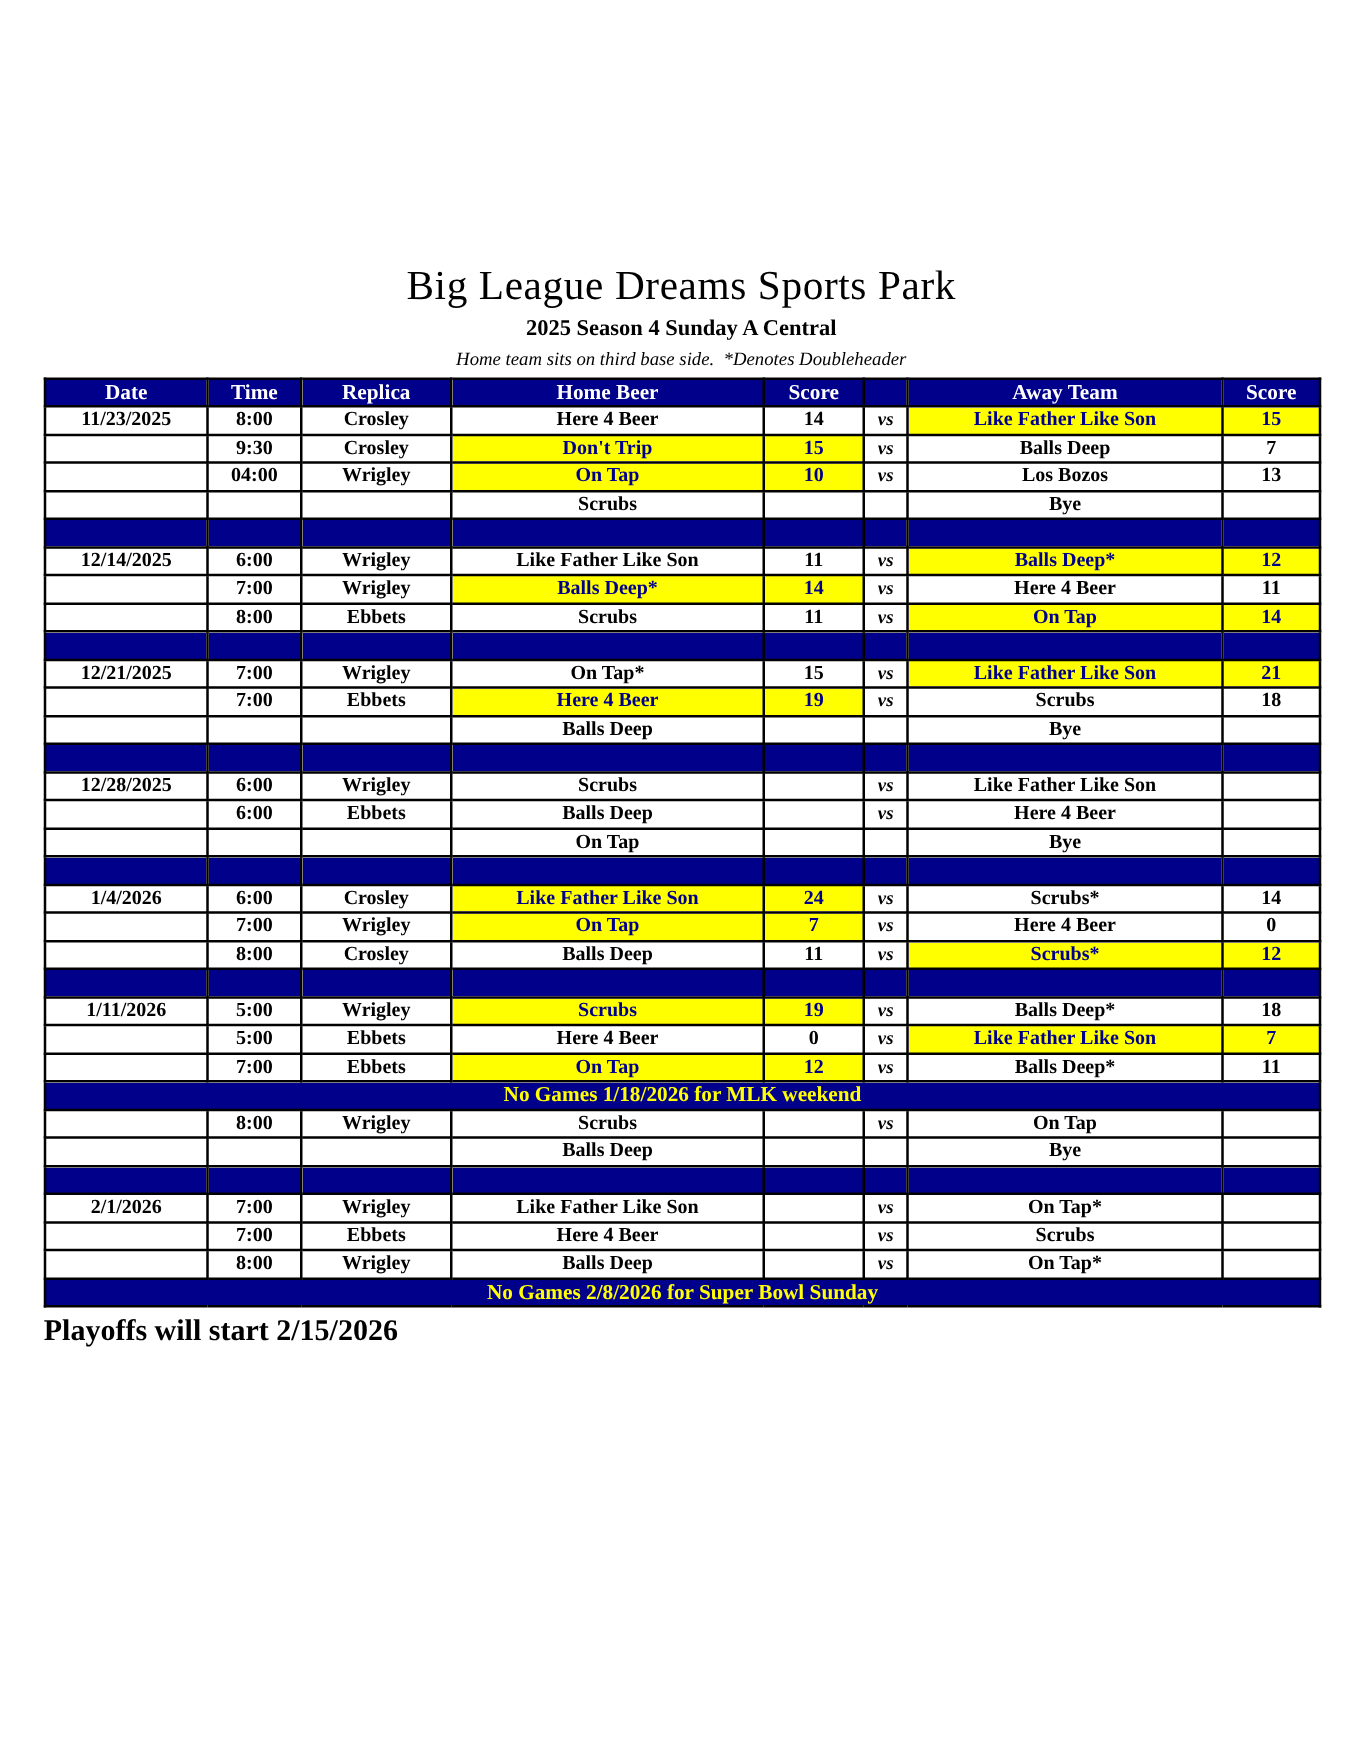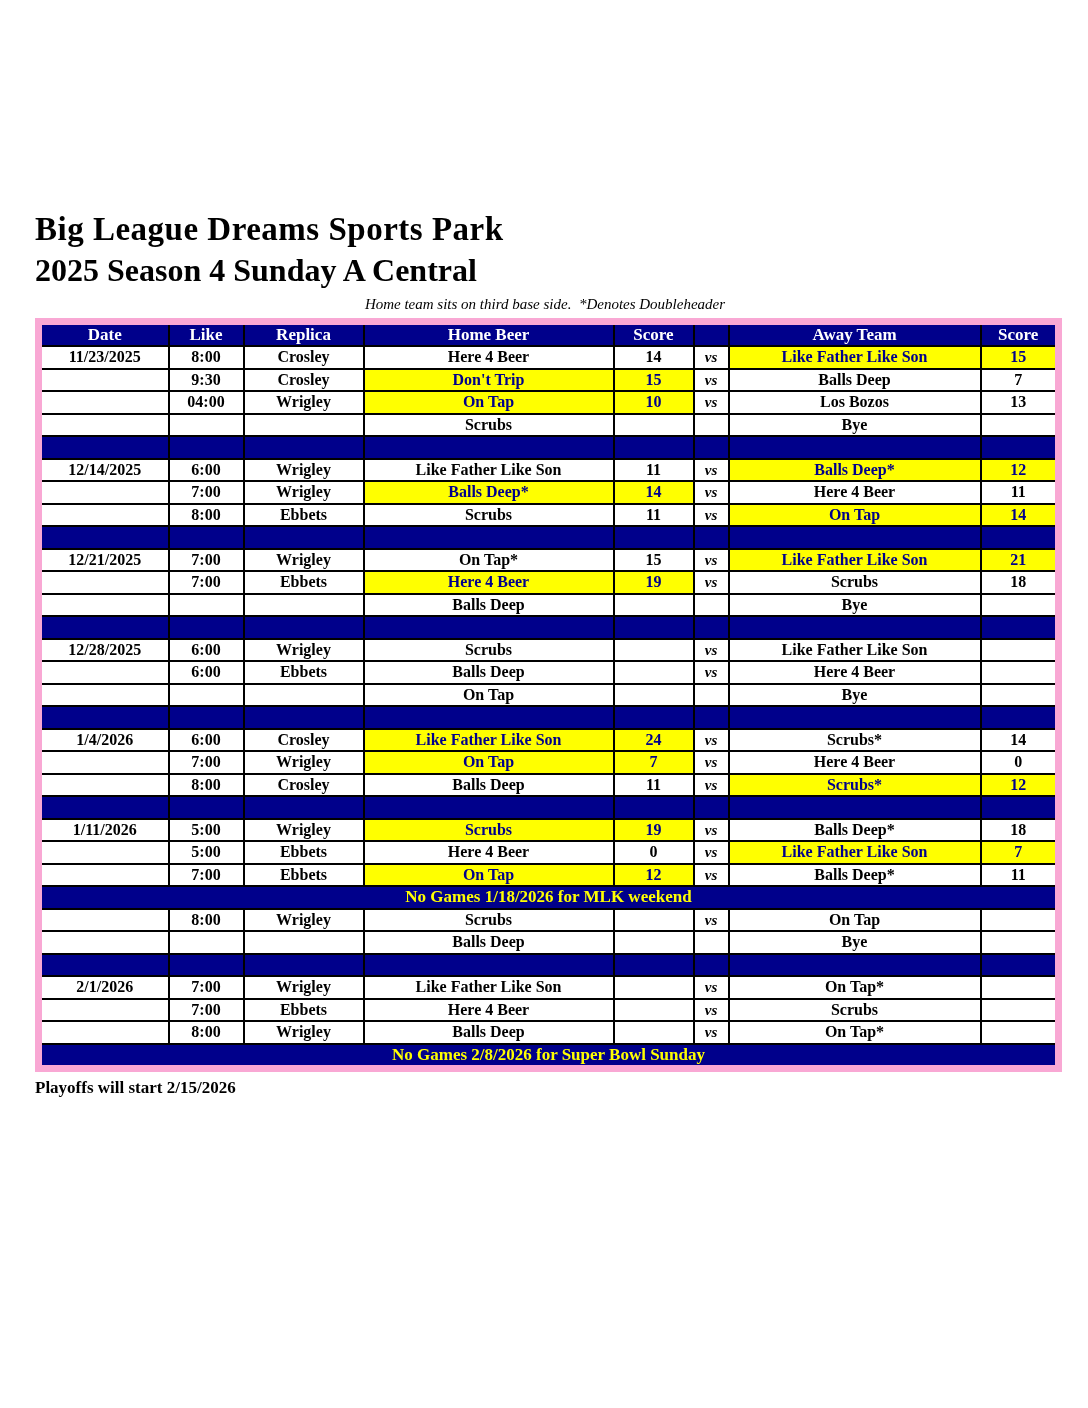"Big League Dreams Sports Park" .title { font-weight: bold -> normal; text-align: none -> center }
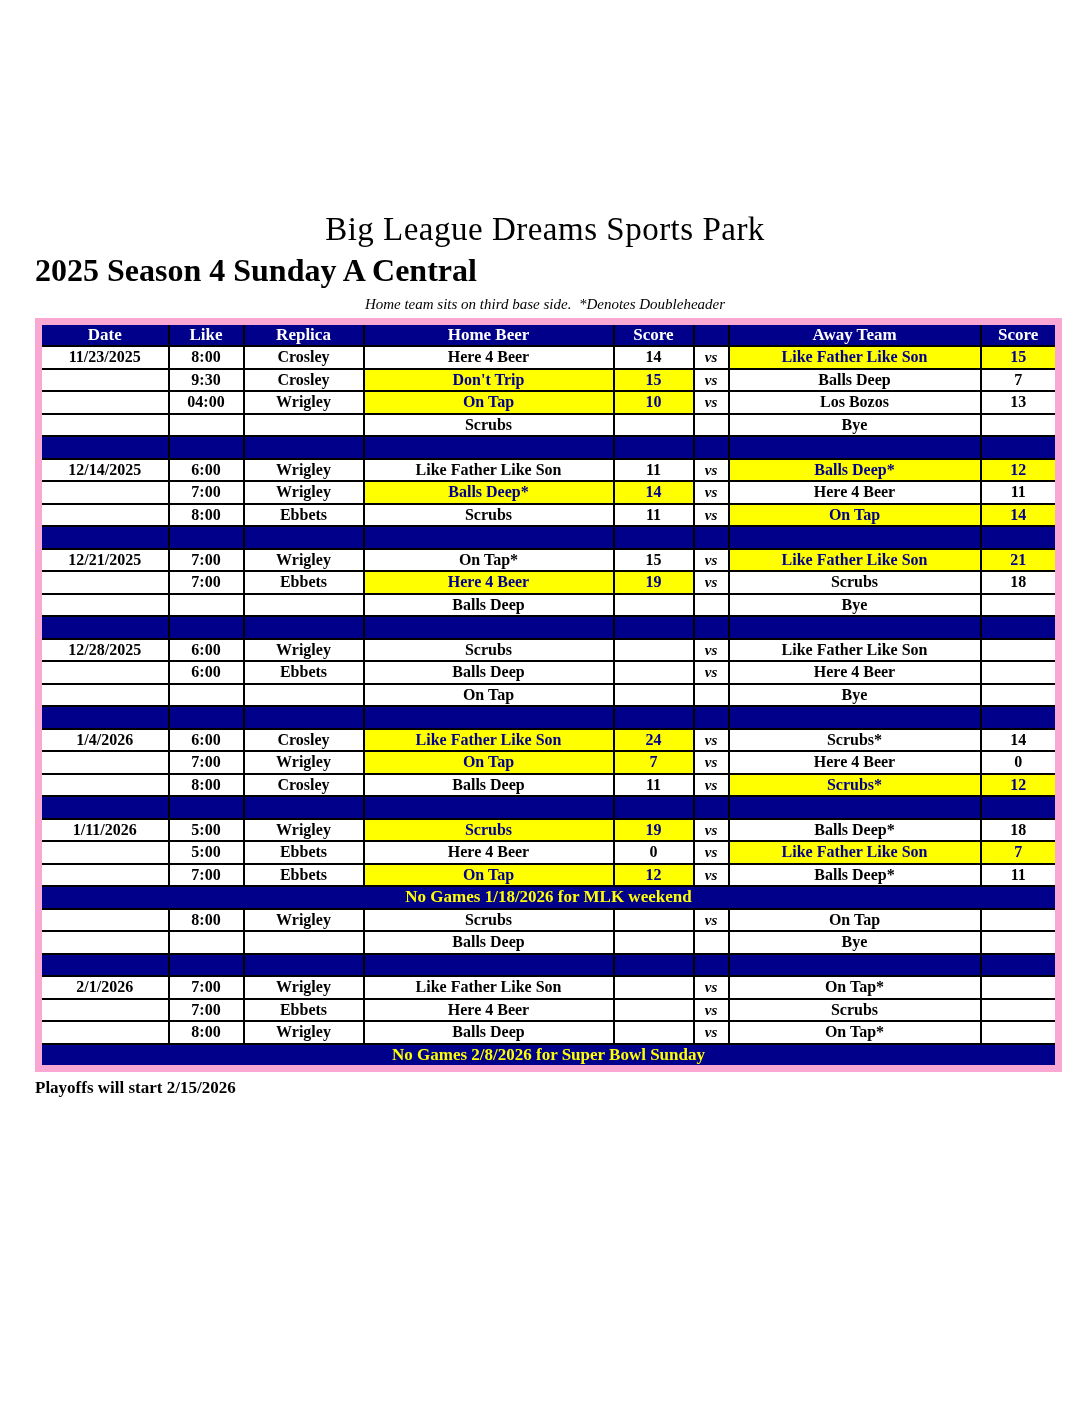"2025 Season 4 Sunday A" .subtitle { font-size: 32px -> 18px; text-align: left -> center }
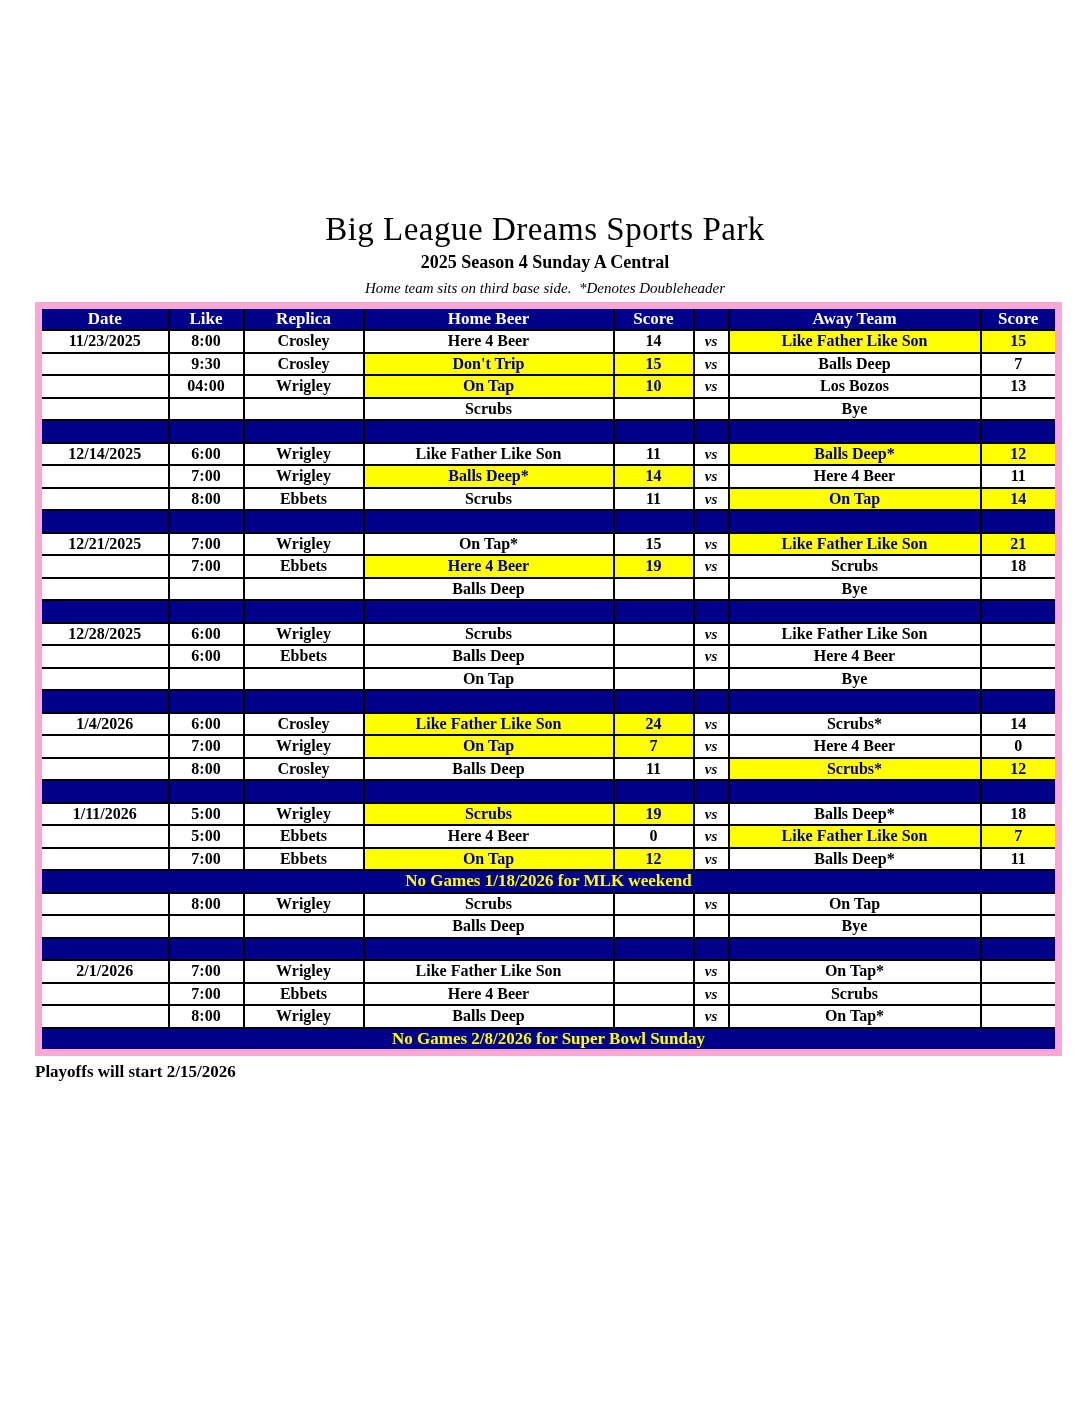"Date" table.schedule { border: 7px solid #f9a8d4 -> 2px solid #f9a8d4 }
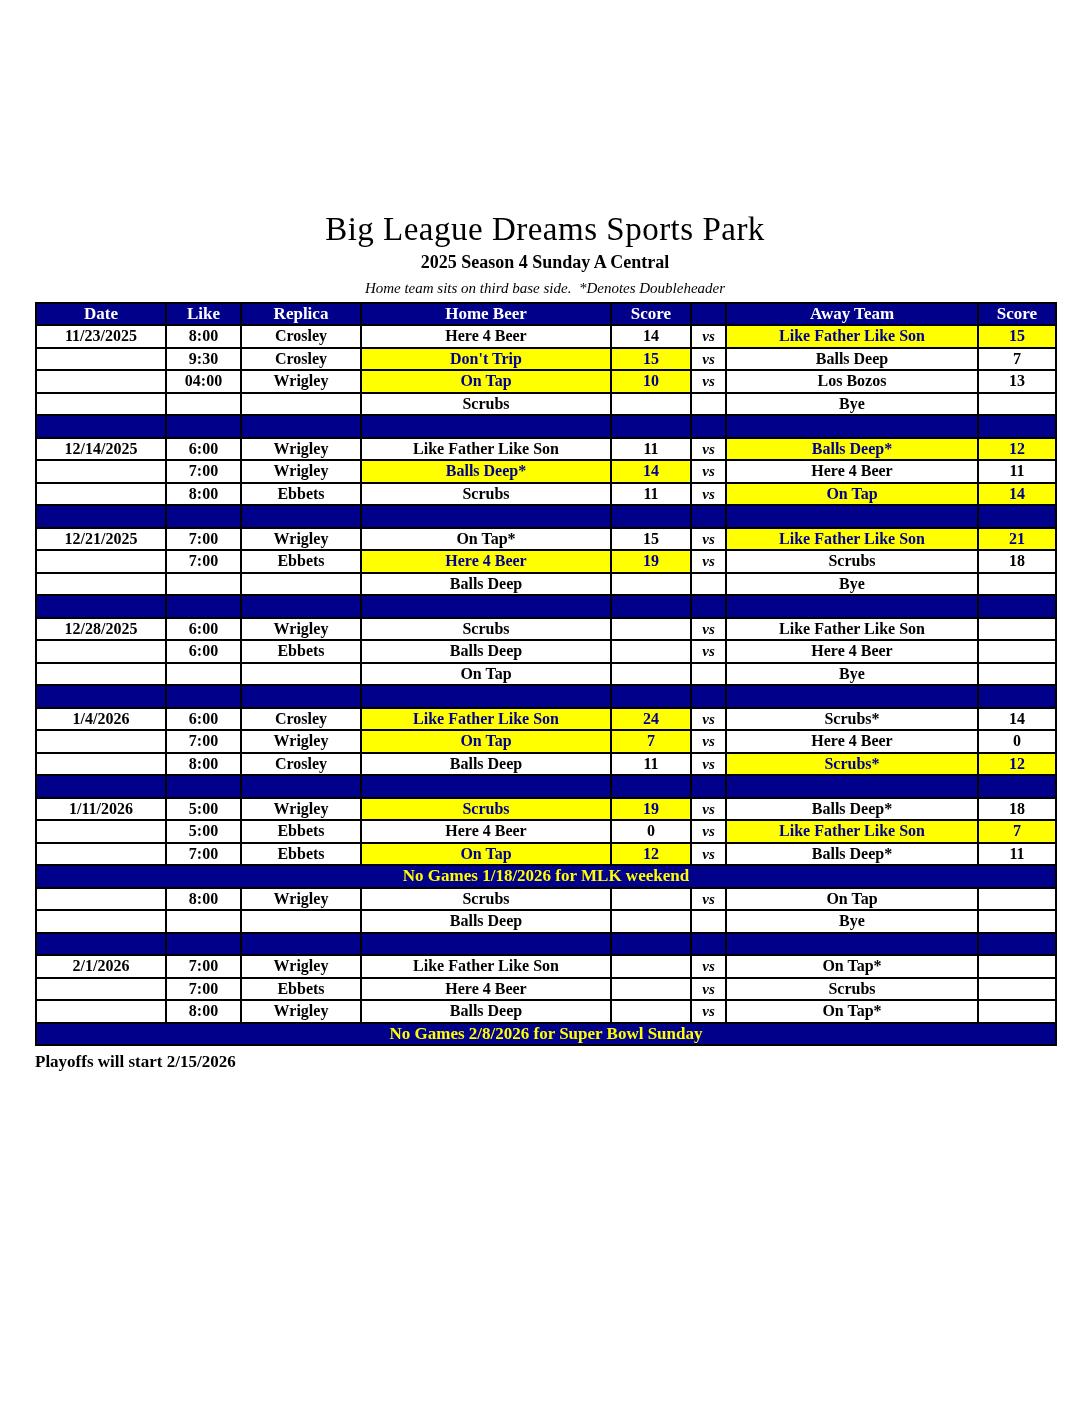"Like" th { text: Like -> Time }
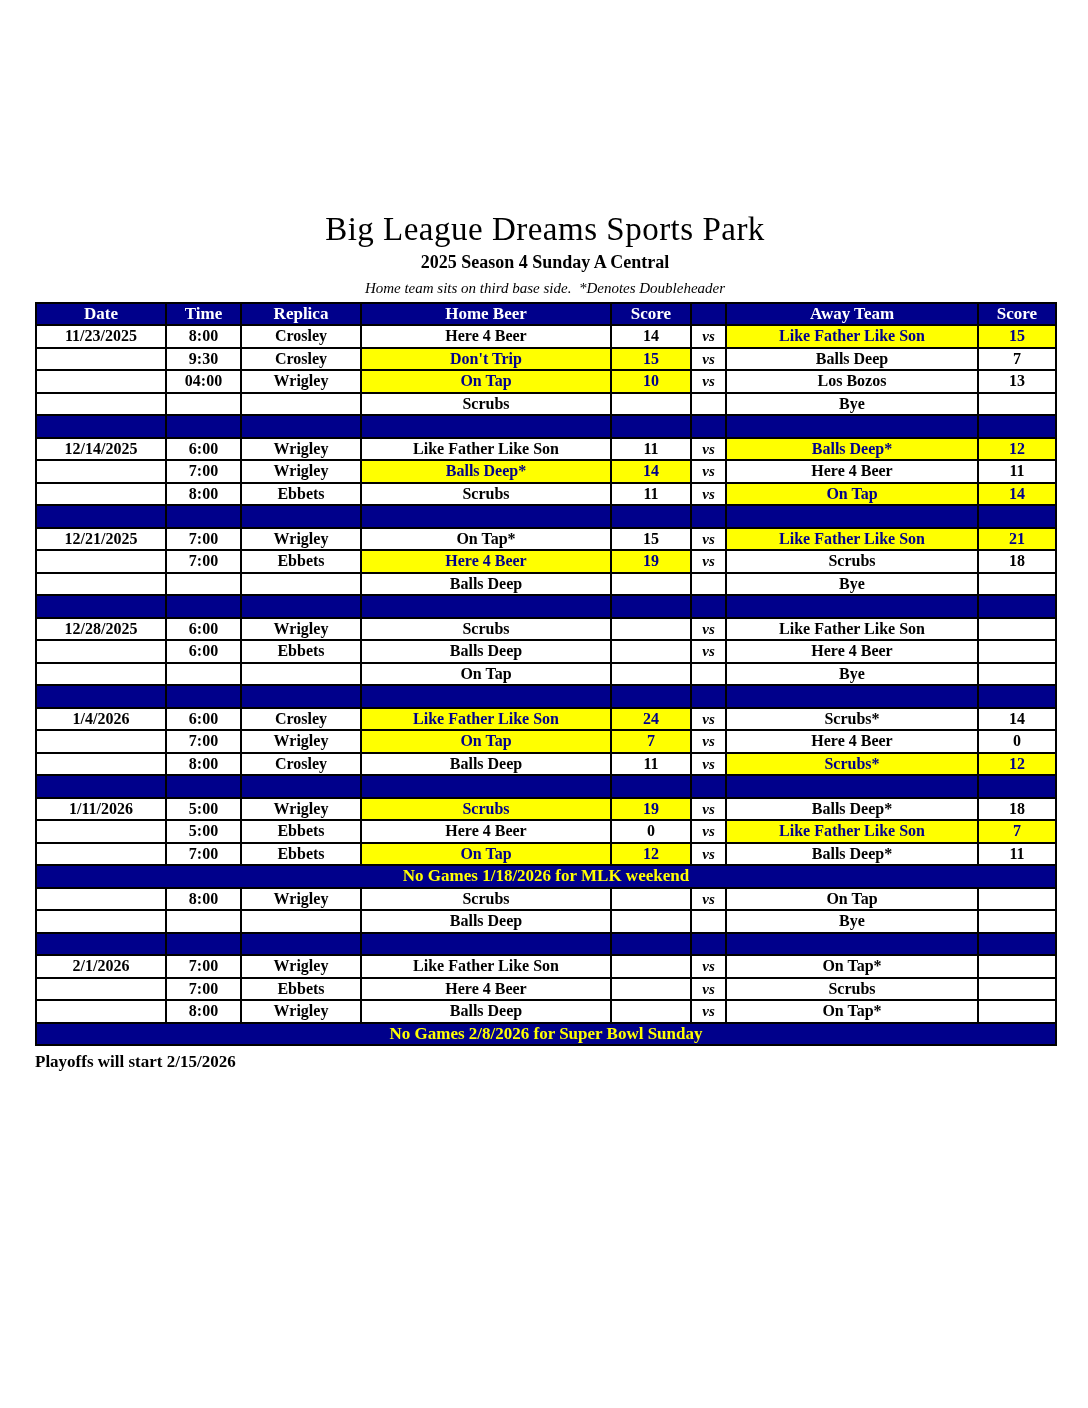"Playoffs will start 2/15/2026" .footer-note { font-size: 17px -> 24px }
